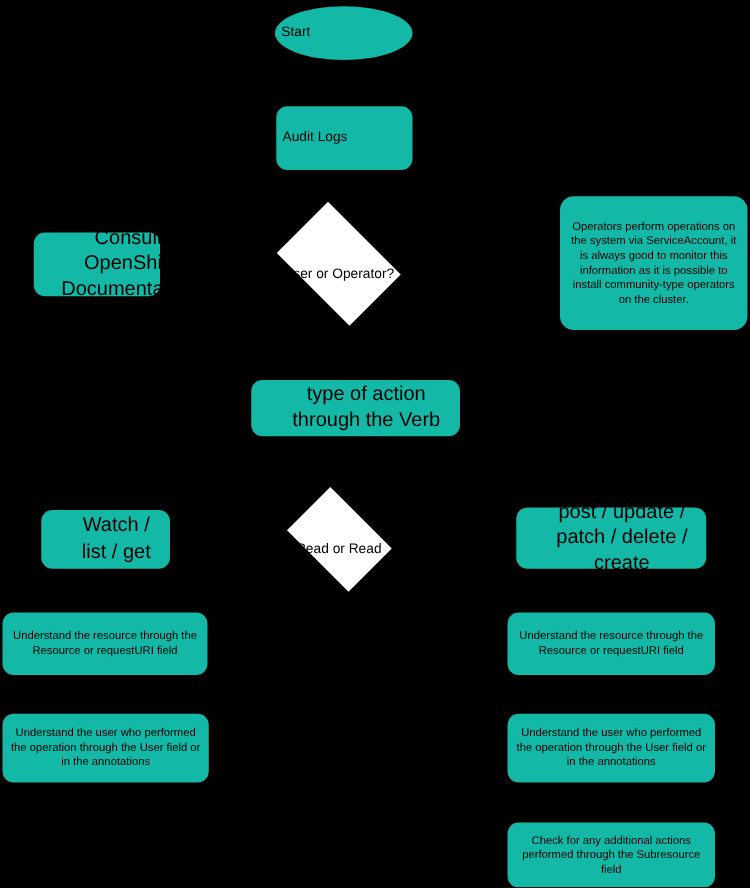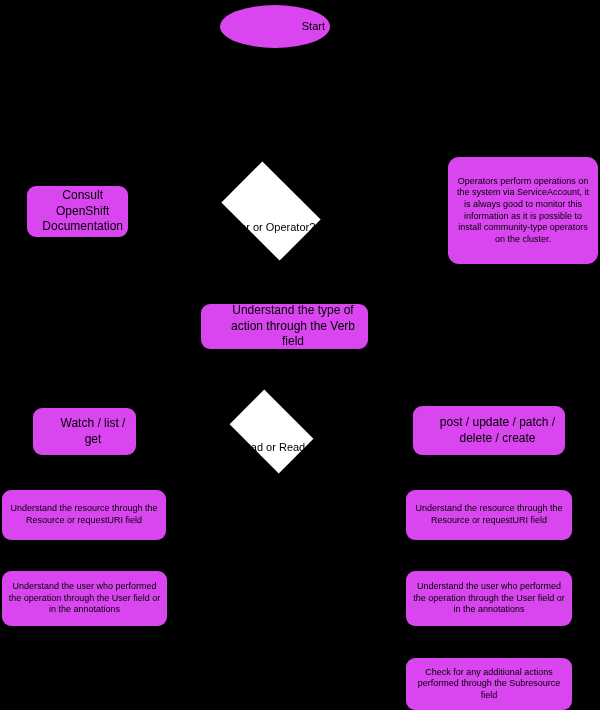"Start" .node { background: #d946ef -> #14b8a6; justify-content: flex-end -> flex-start }
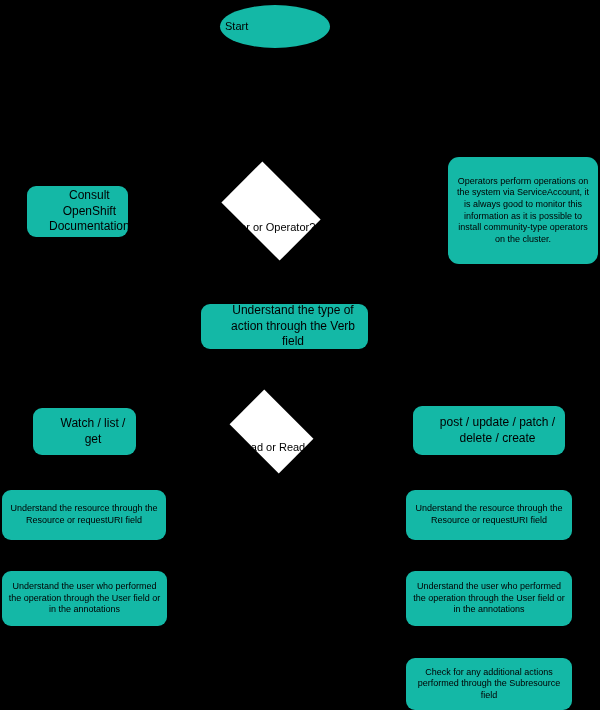"Audit Logs" div.node { html: none -> <div> <span>Audit Logs</span> </div> }
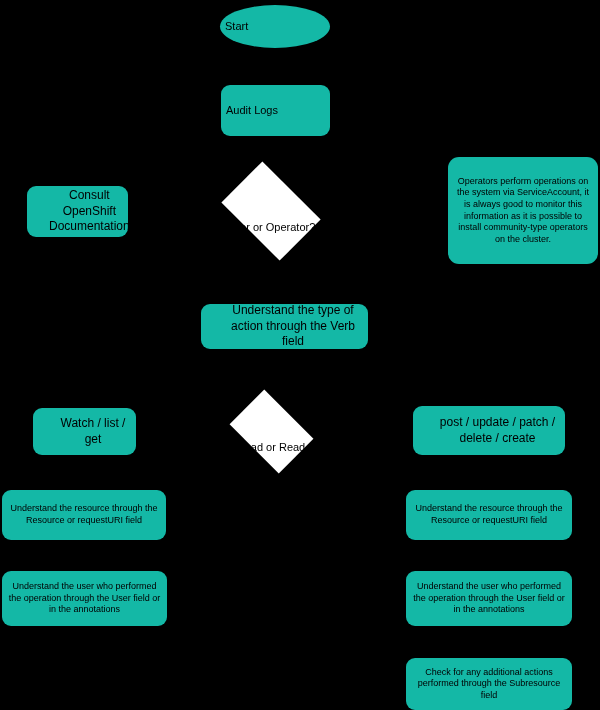"Consult OpenShift Documentation" .fs-10 { font-size: 12px -> 16px }
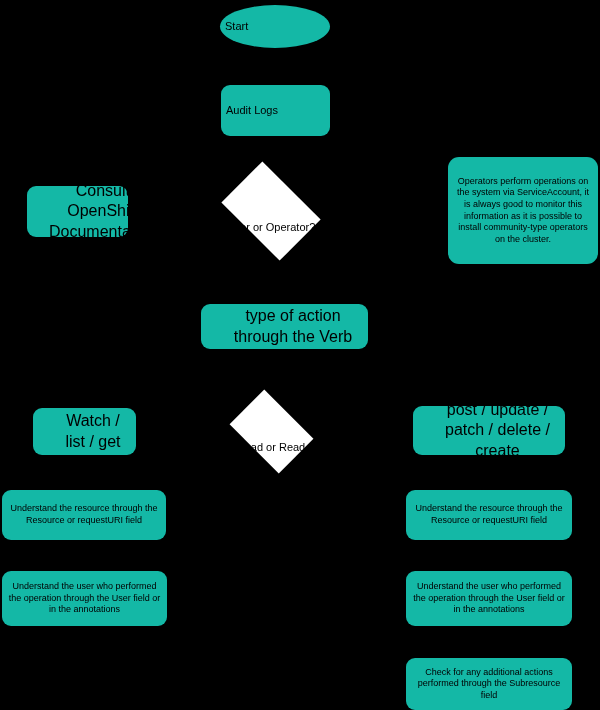"User or Operator?" .diamond-label { top: 16px -> 8px }
